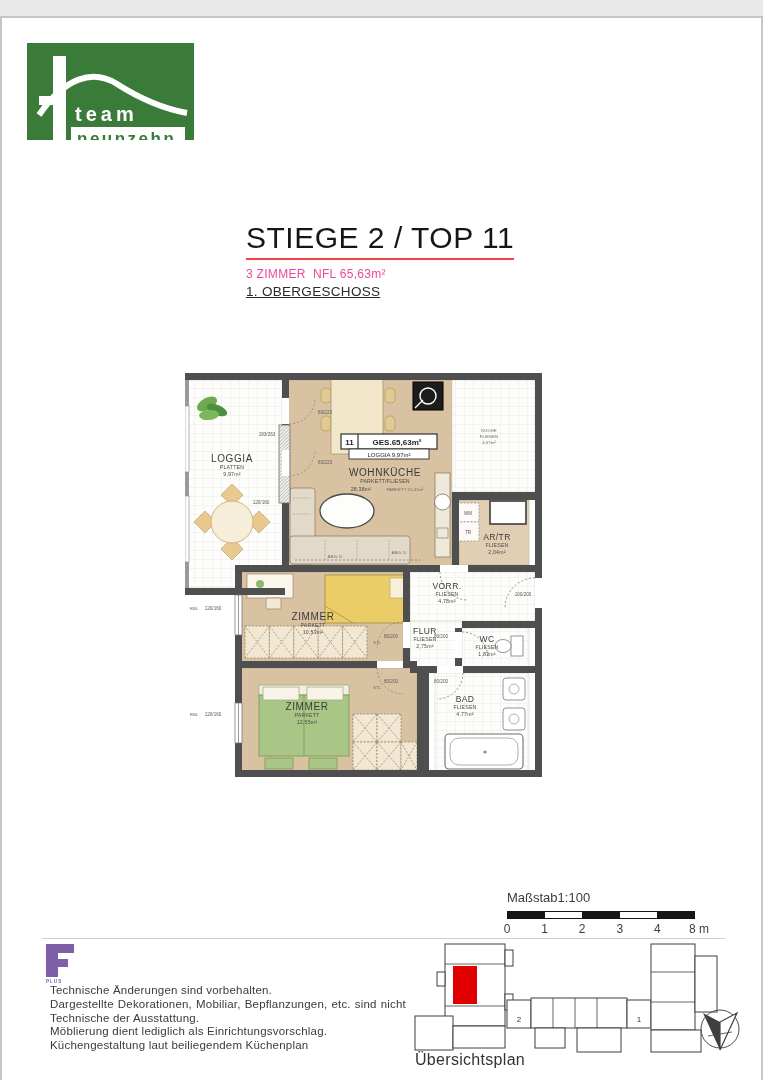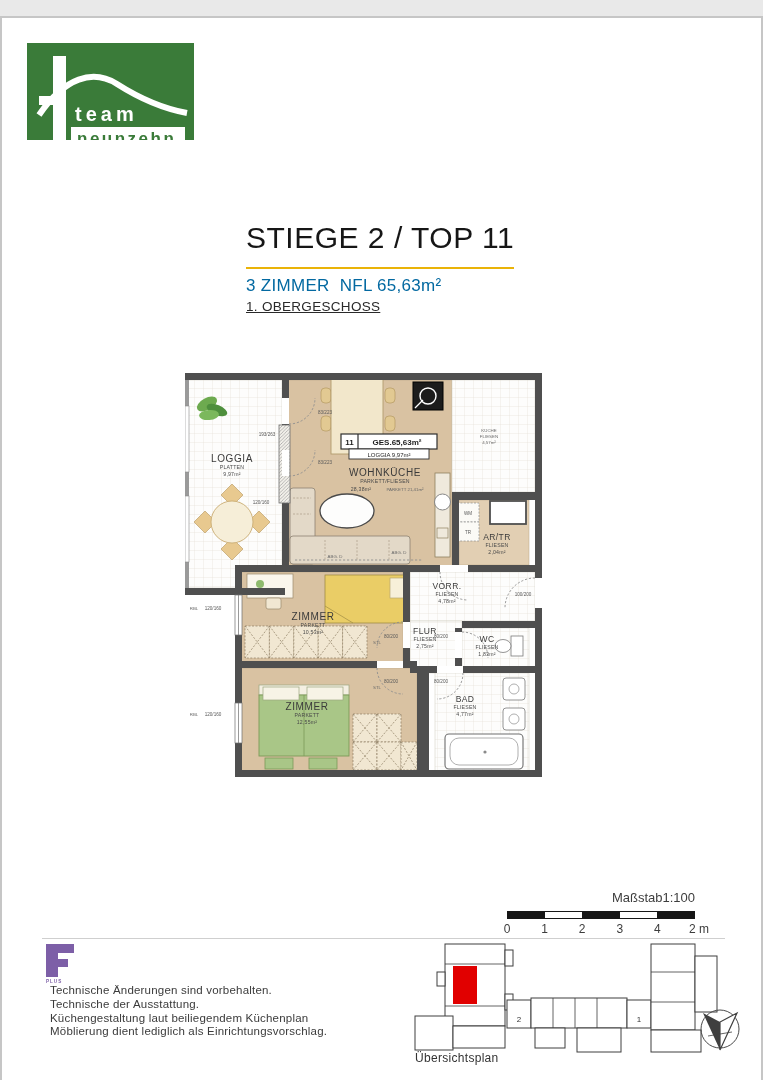"STIEGE 2 / TOP 11" .title { border-bottom: 2px solid #eab308 -> 2px solid #ef4444; padding-bottom: 12px -> 3px }
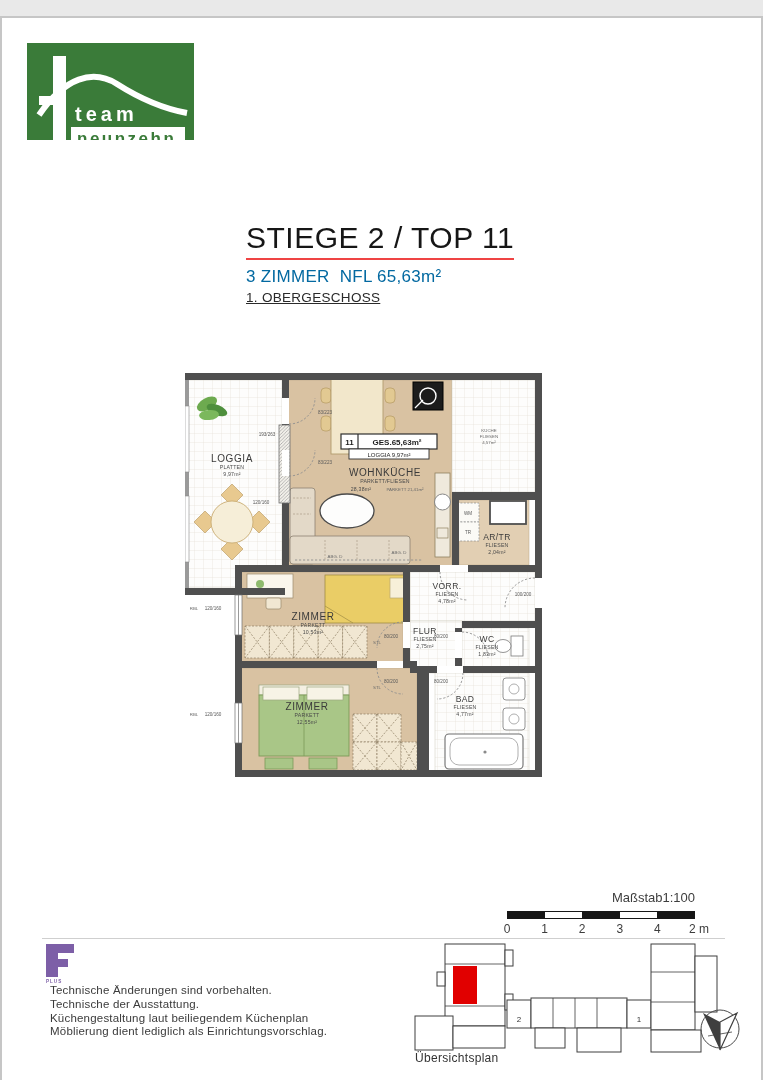"3 ZIMMER NFL 65,63m²" .subtitle { color: #0369a1 -> #ec4899; font-size: 17px -> 12px }
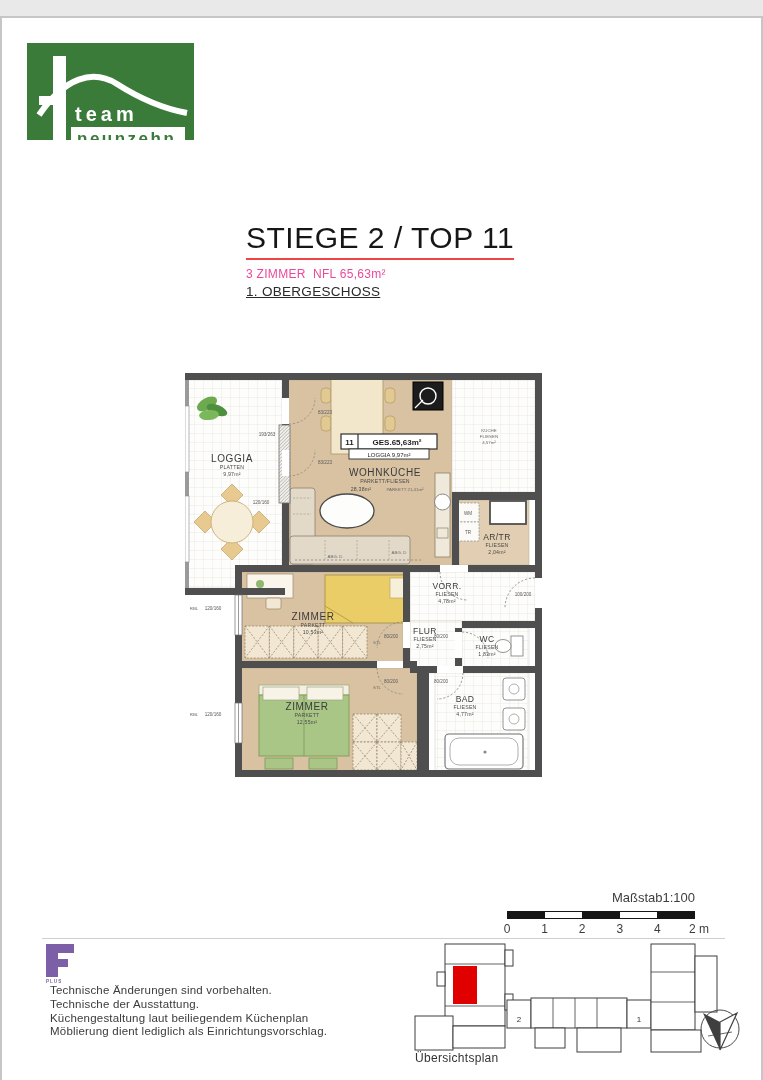"Maßstab" .scale-head { justify-content: flex-end -> flex-start }
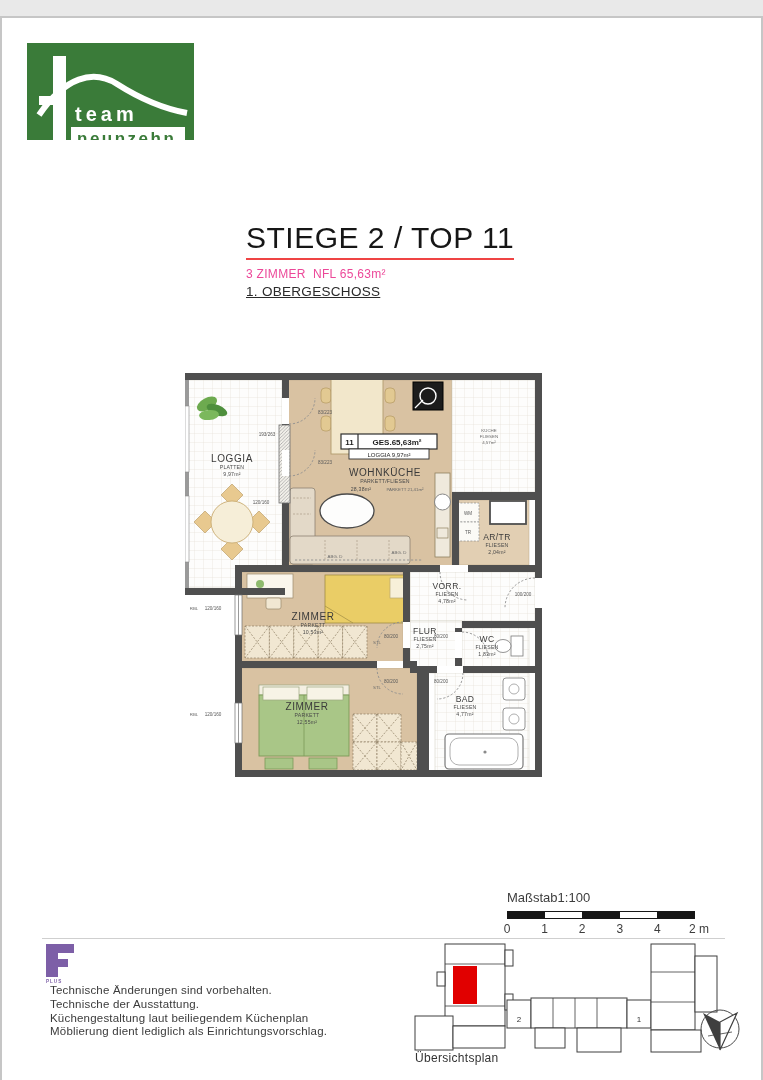"2 m" span.tick-end { text: 2 -> 8 }
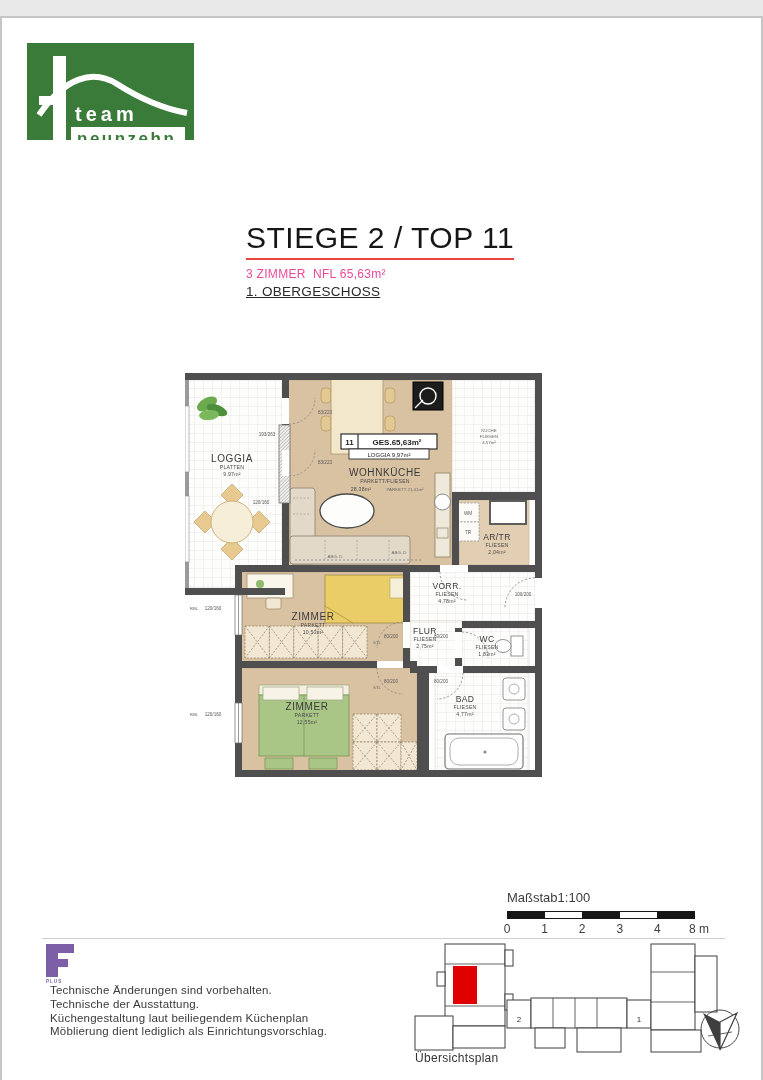"Dargestellte Dekorationen, Mobiliar," div.just { html: none -> <div>Dargestellte Dekorationen, Mobiliar, Bepflanzungen, etc. sind nicht</div> }
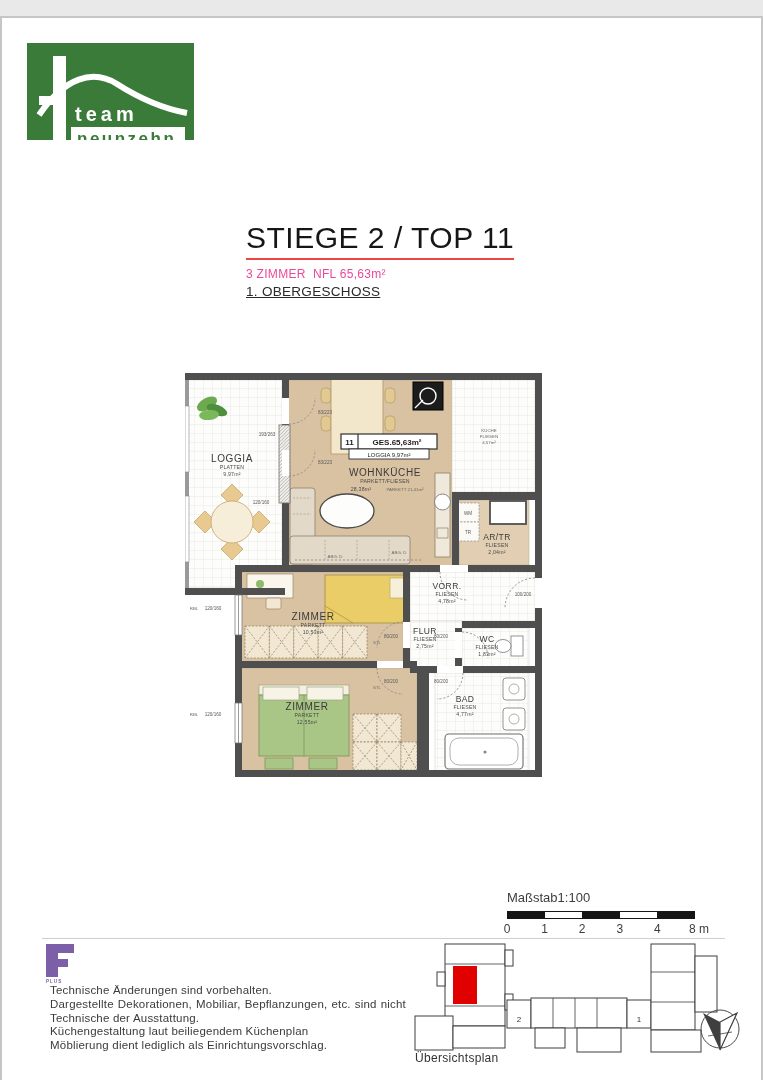"Küchengestaltung laut beiliegendem" div { order: before "Möblierung dient lediglich als" -> after "Möblierung dient lediglich als" }
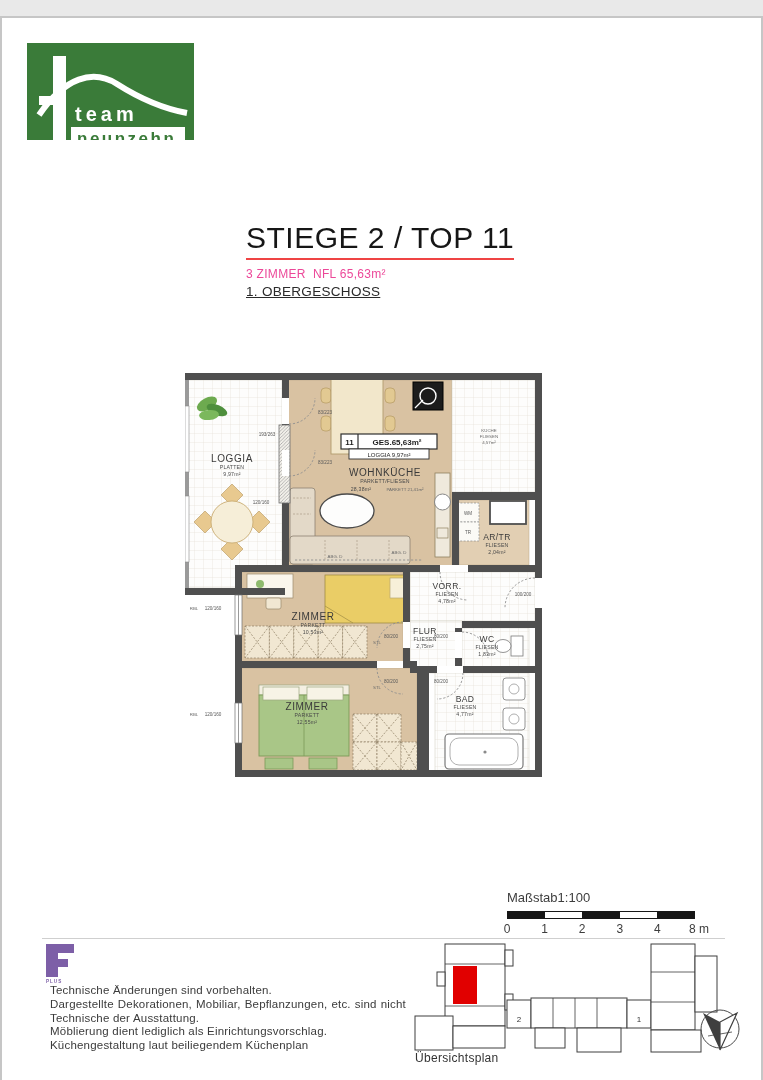"Übersichtsplan" .ov-label { font-size: 12px -> 16px }
